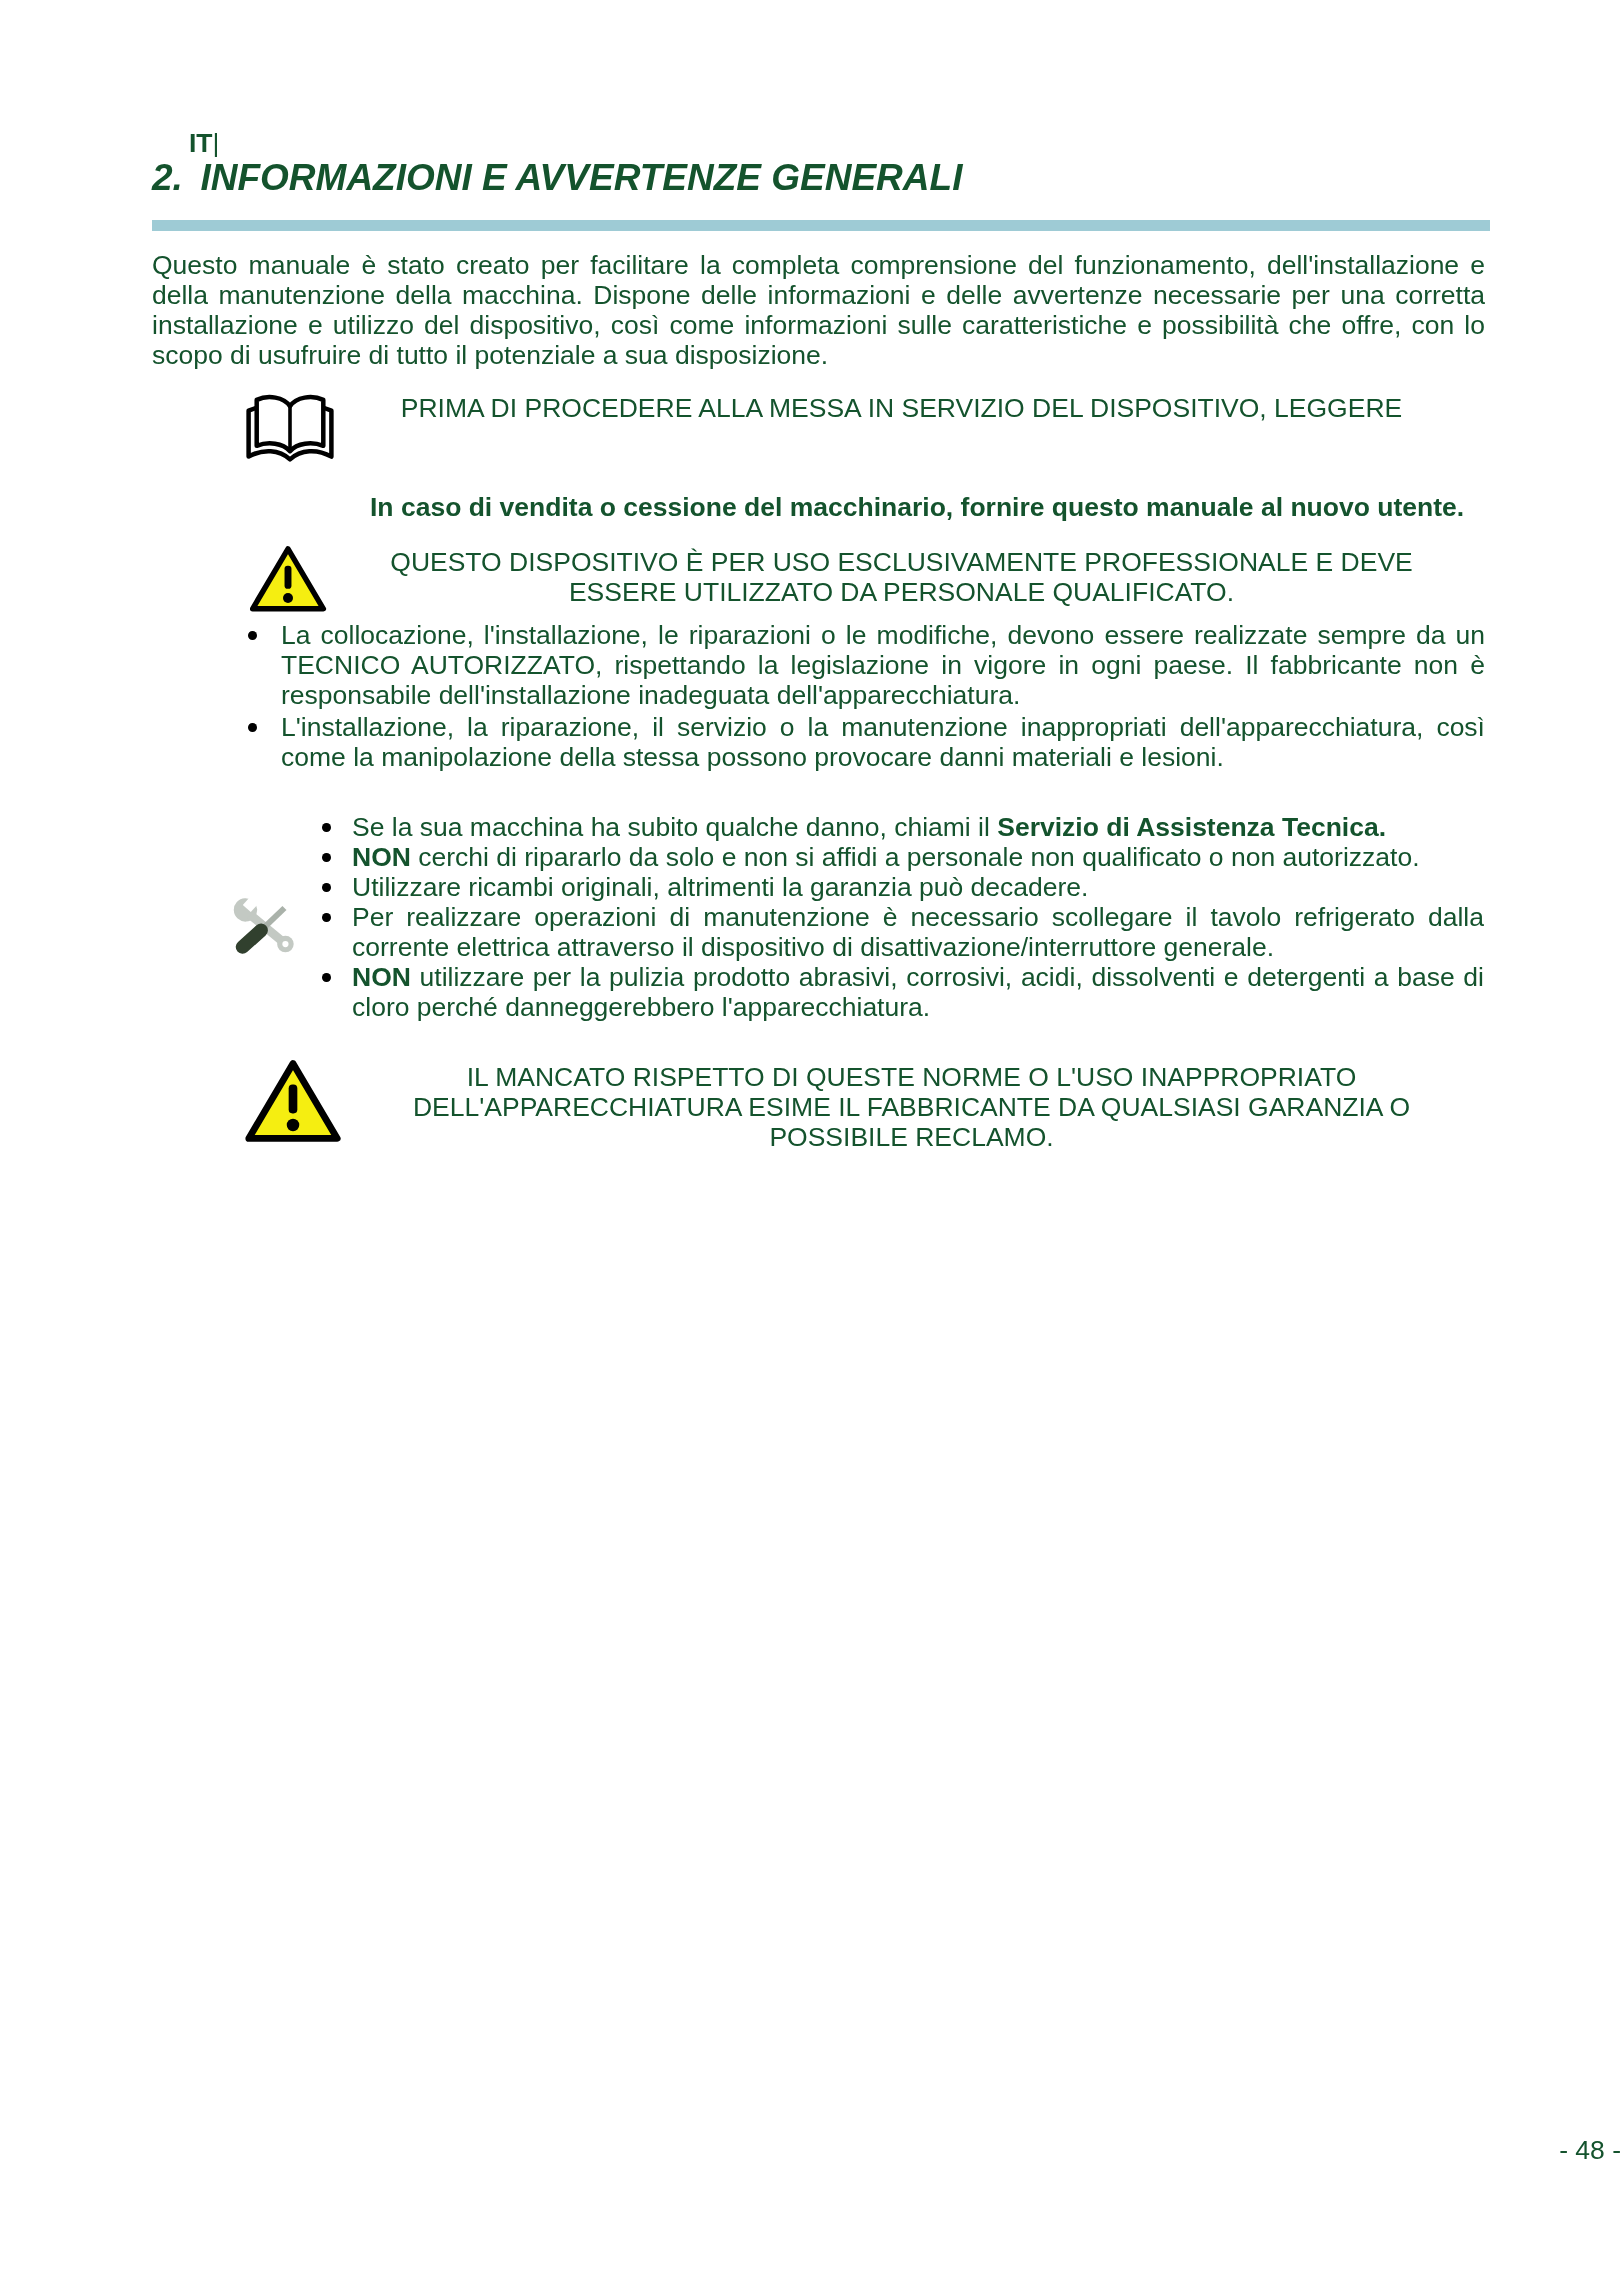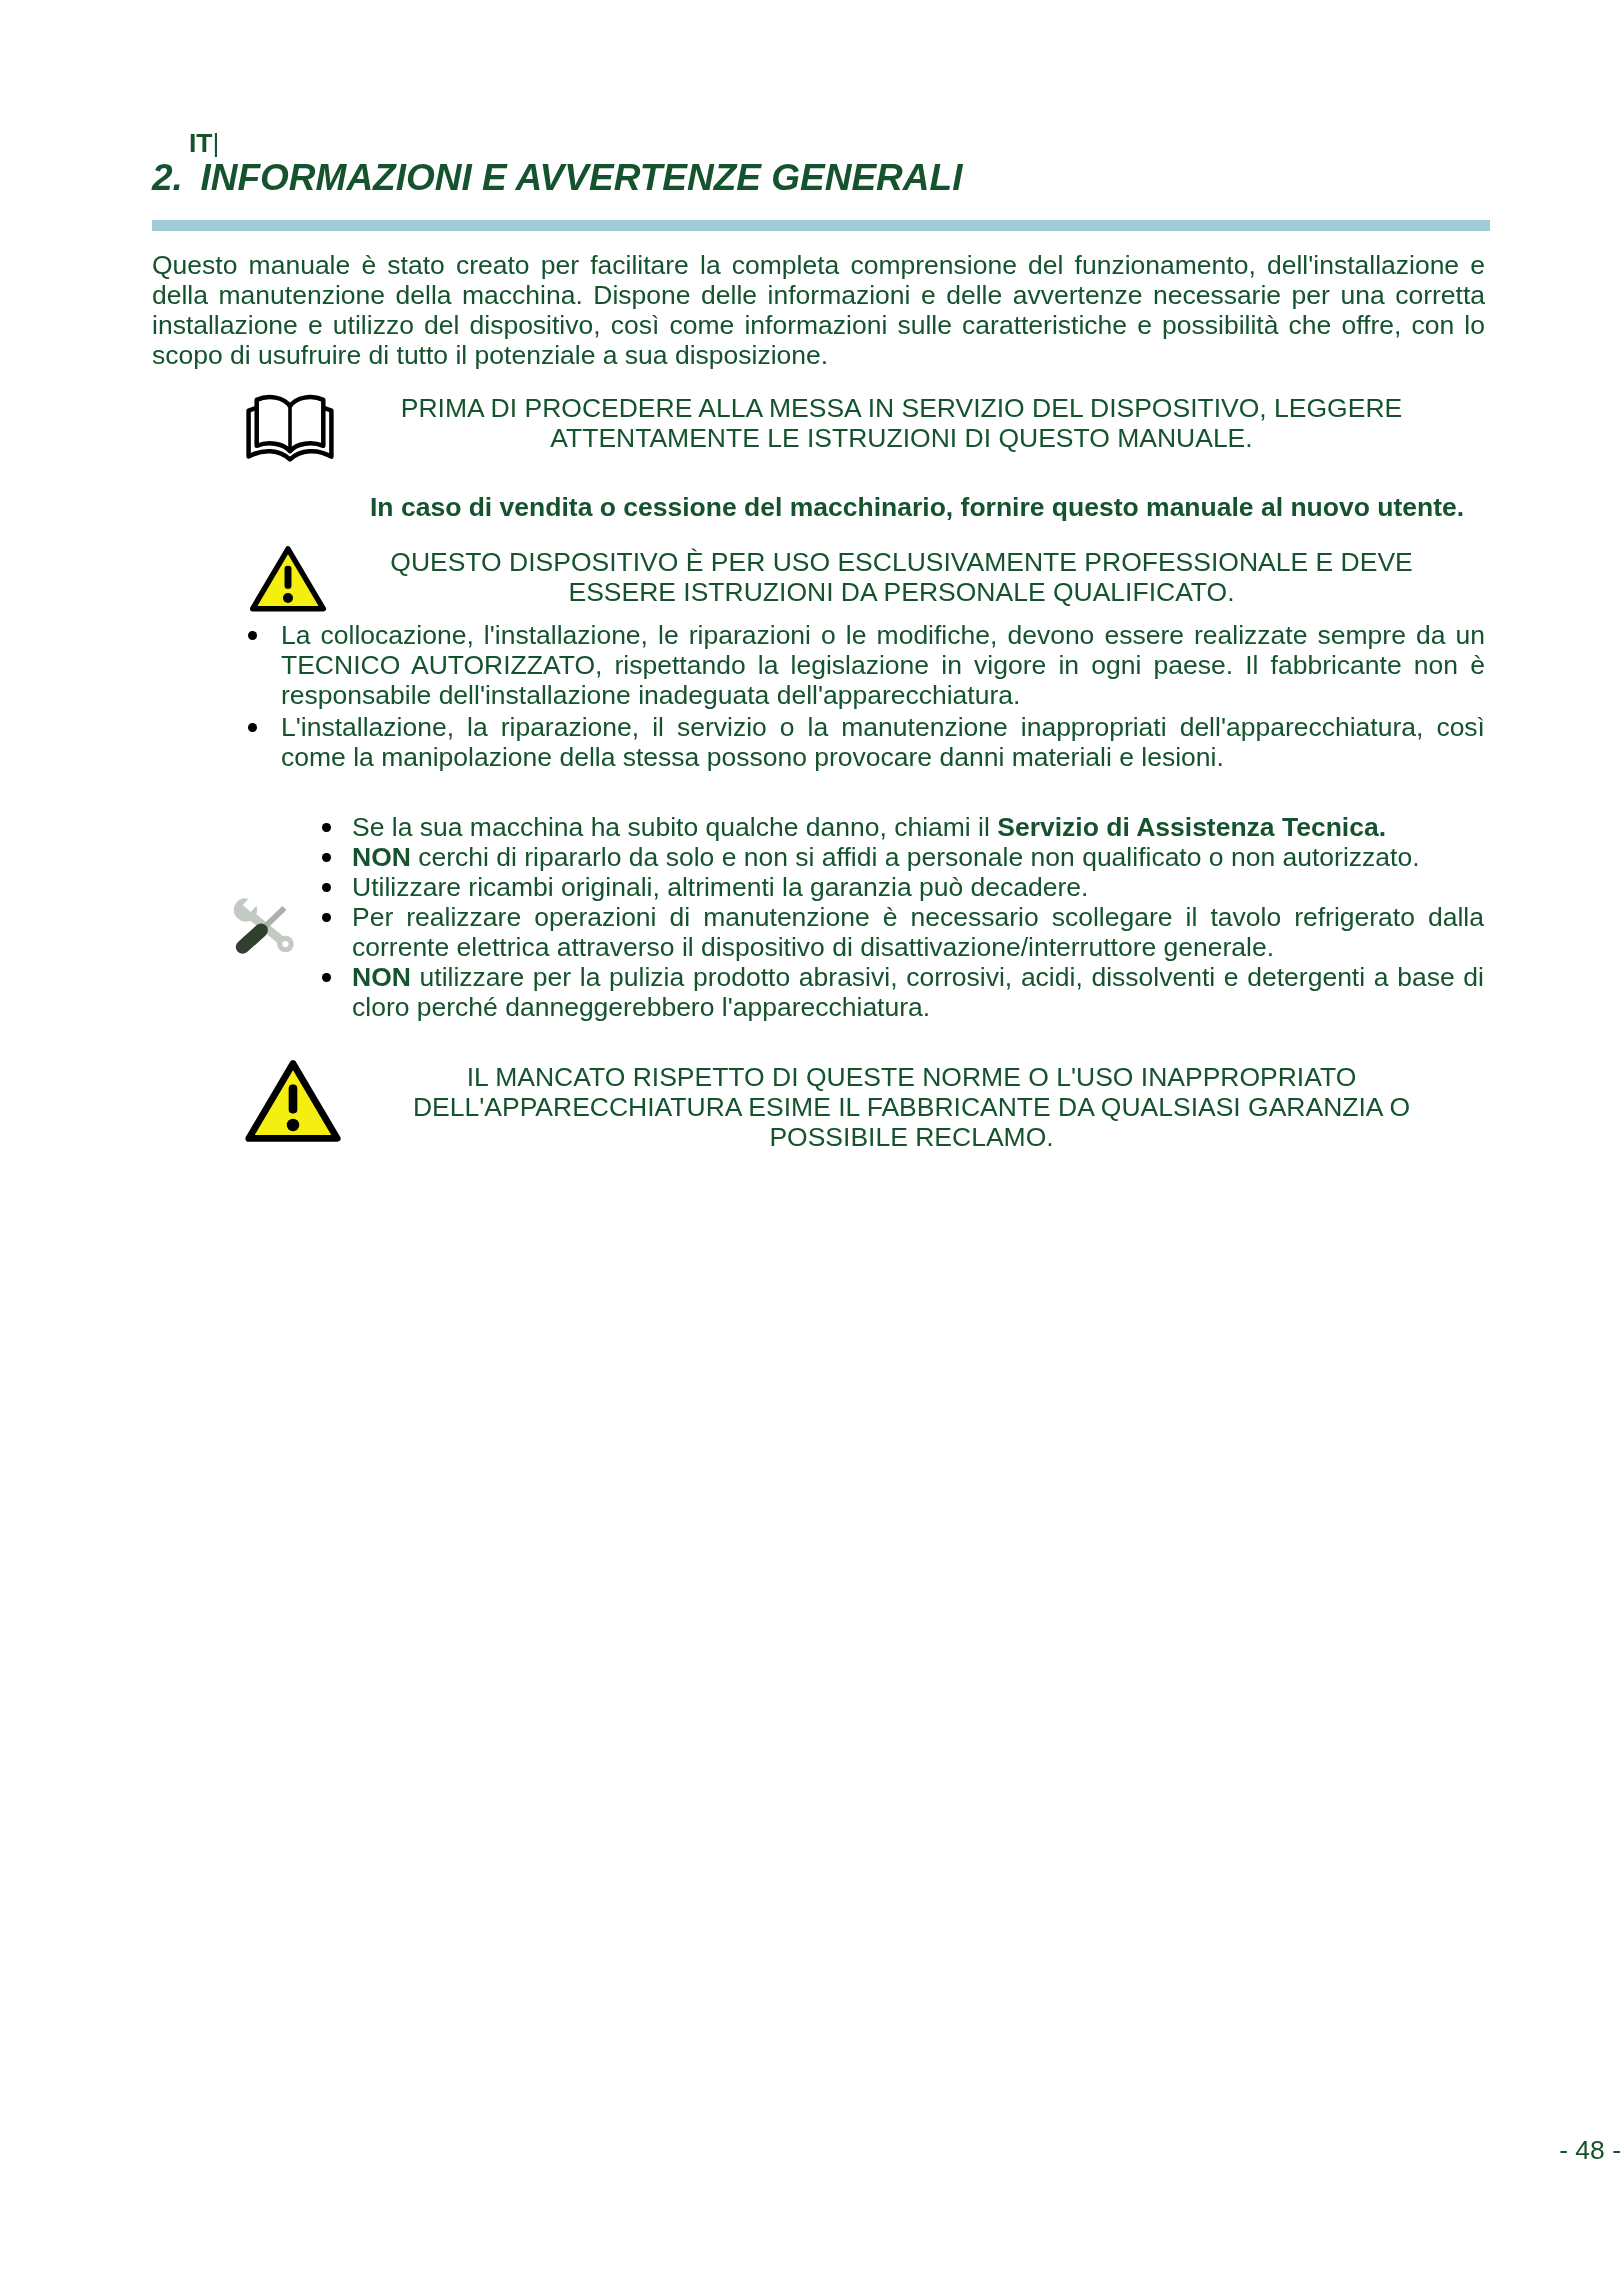"ATTENTAMENTE LE ISTRUZIONI DI QUESTO" div.center-line { html: <div>ATTENTAMENTE LE ISTRUZIONI DI QUESTO MANUALE.</div> -> none }
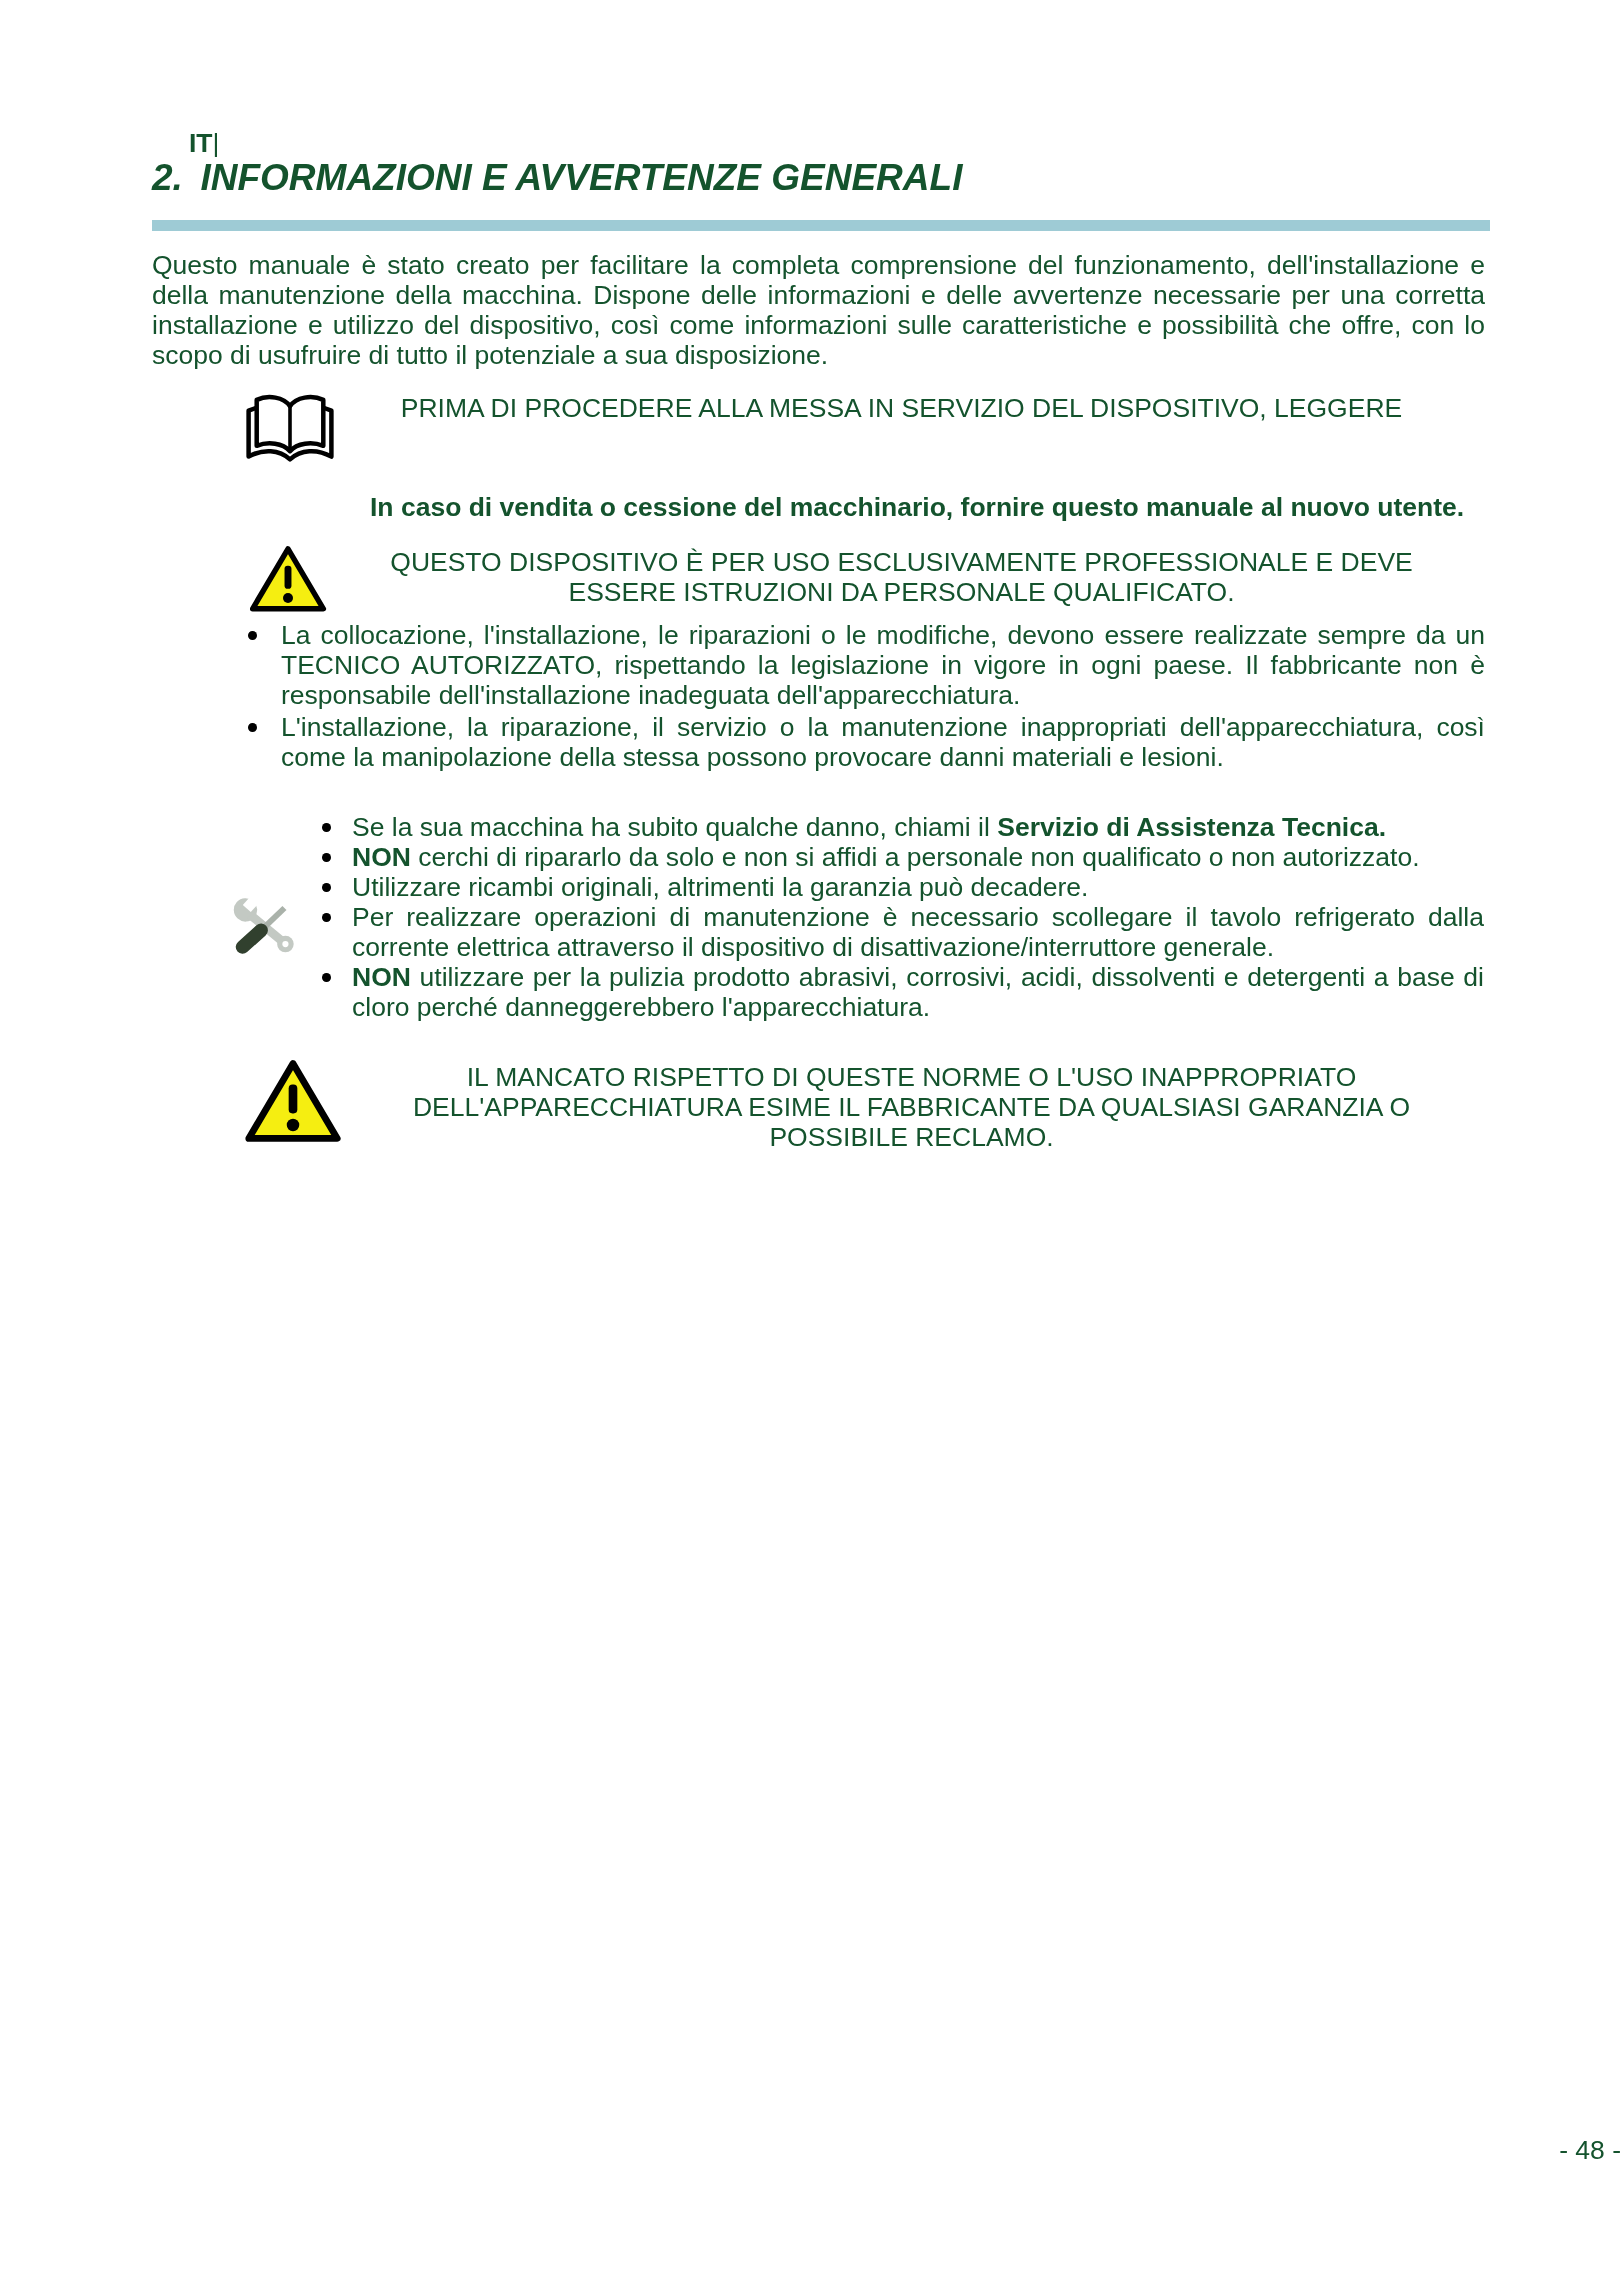"ESSERE ISTRUZIONI DA PERSONALE" div.center-line { text: ISTRUZIONI -> UTILIZZATO }
